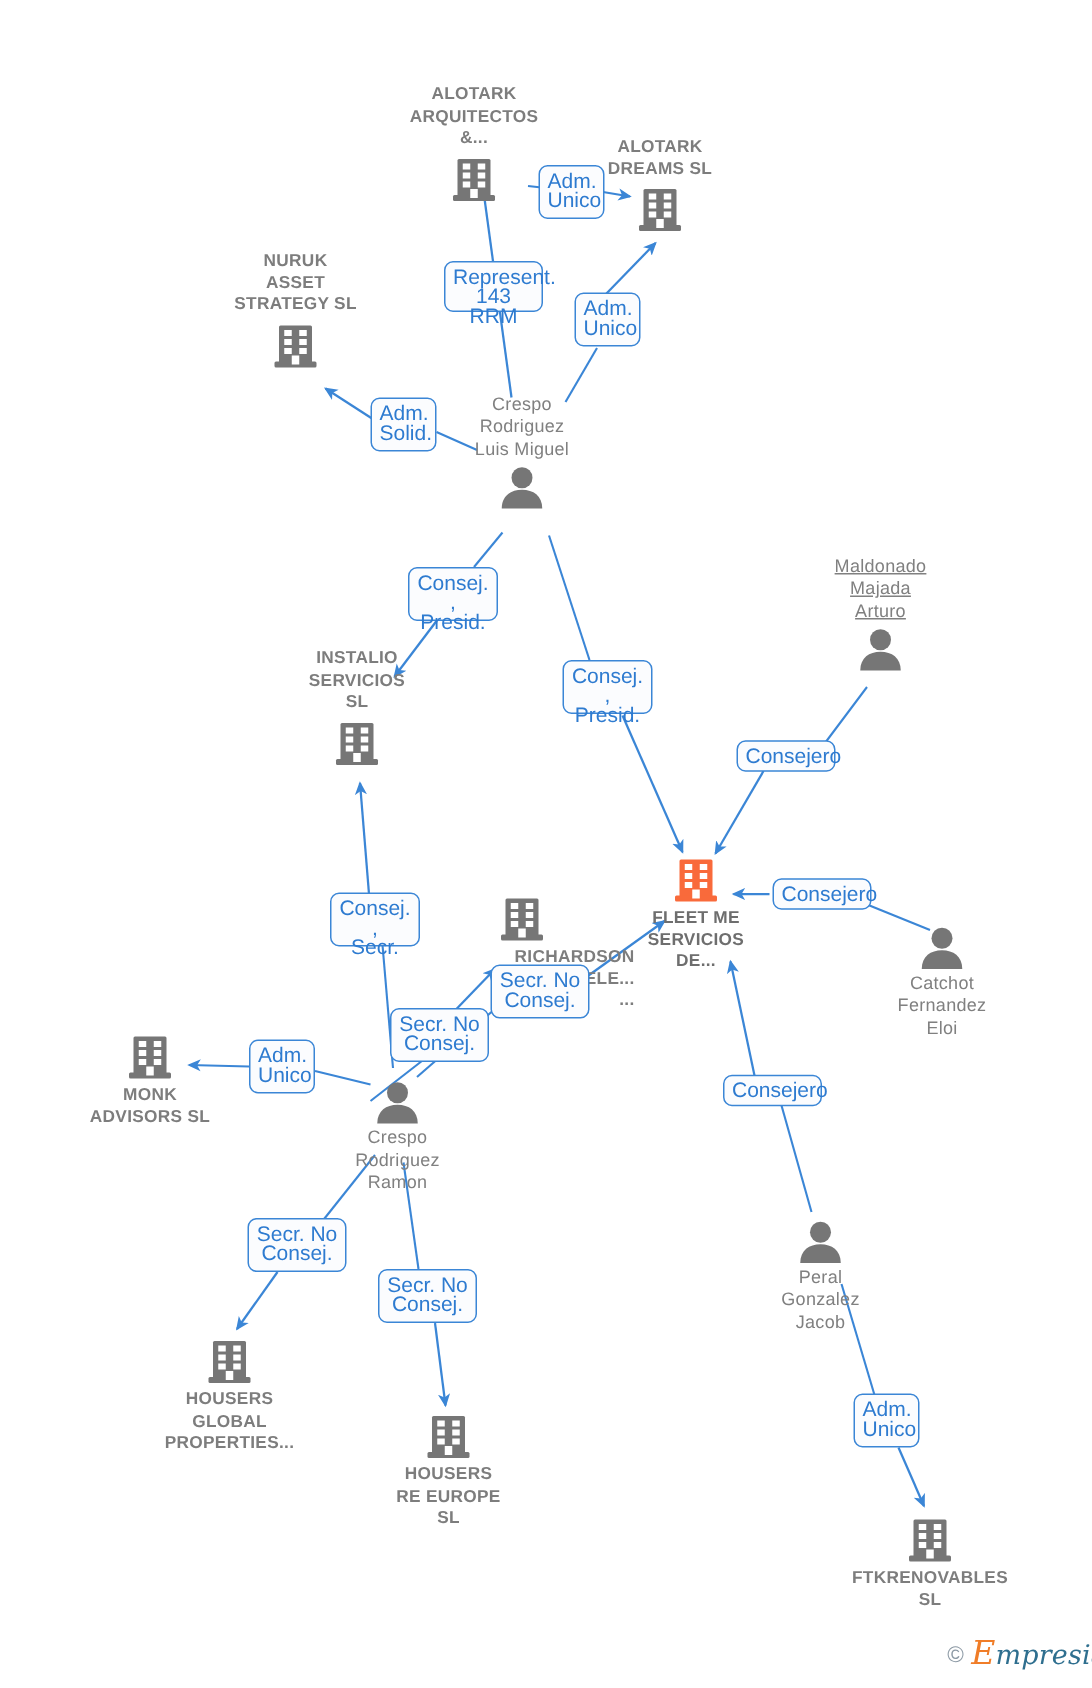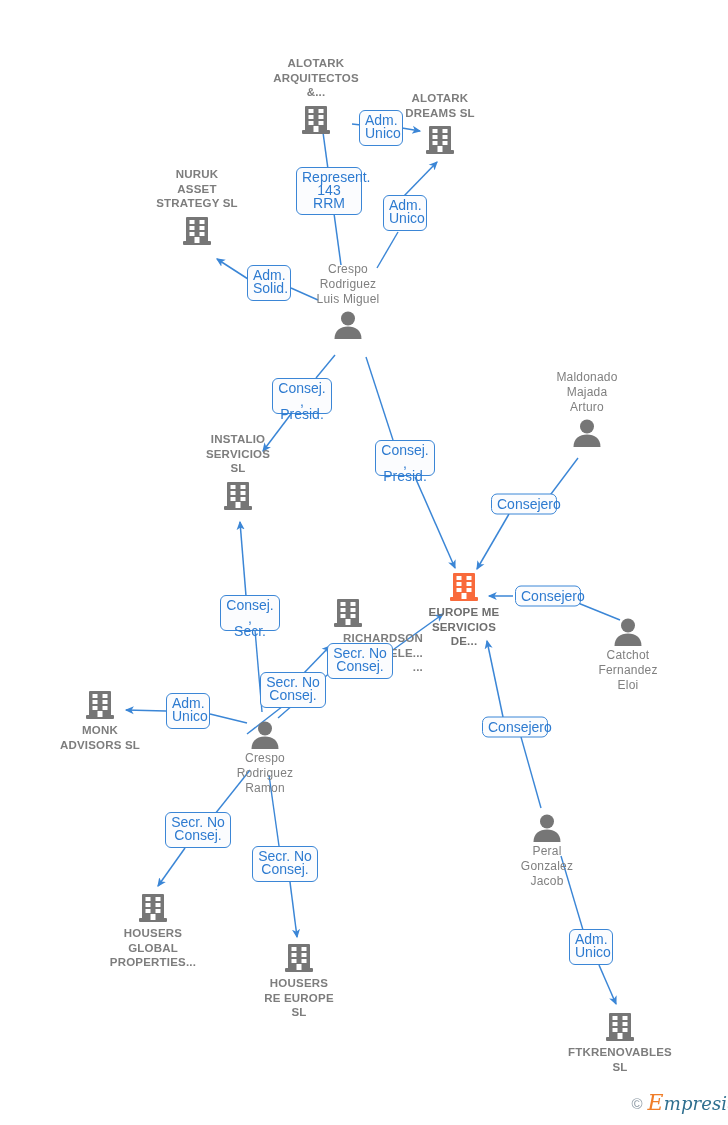"Represent." div.chip { height: 48px -> 34px }
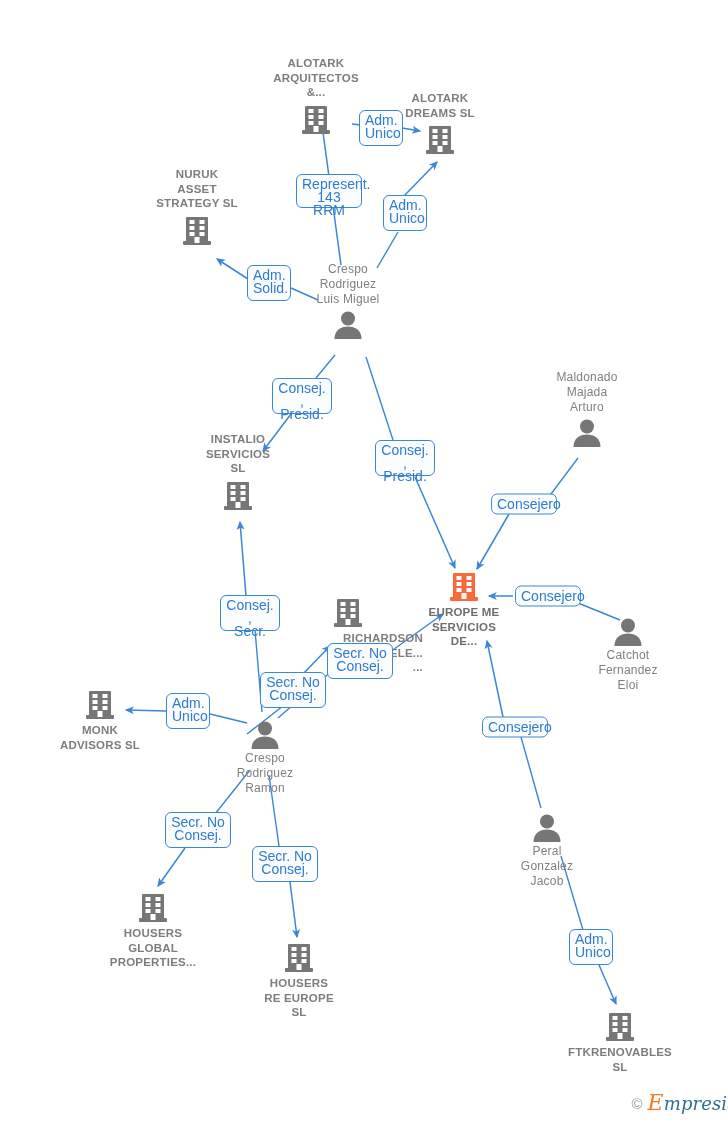"Maldonado" span.cap { text-decoration: none -> underline }
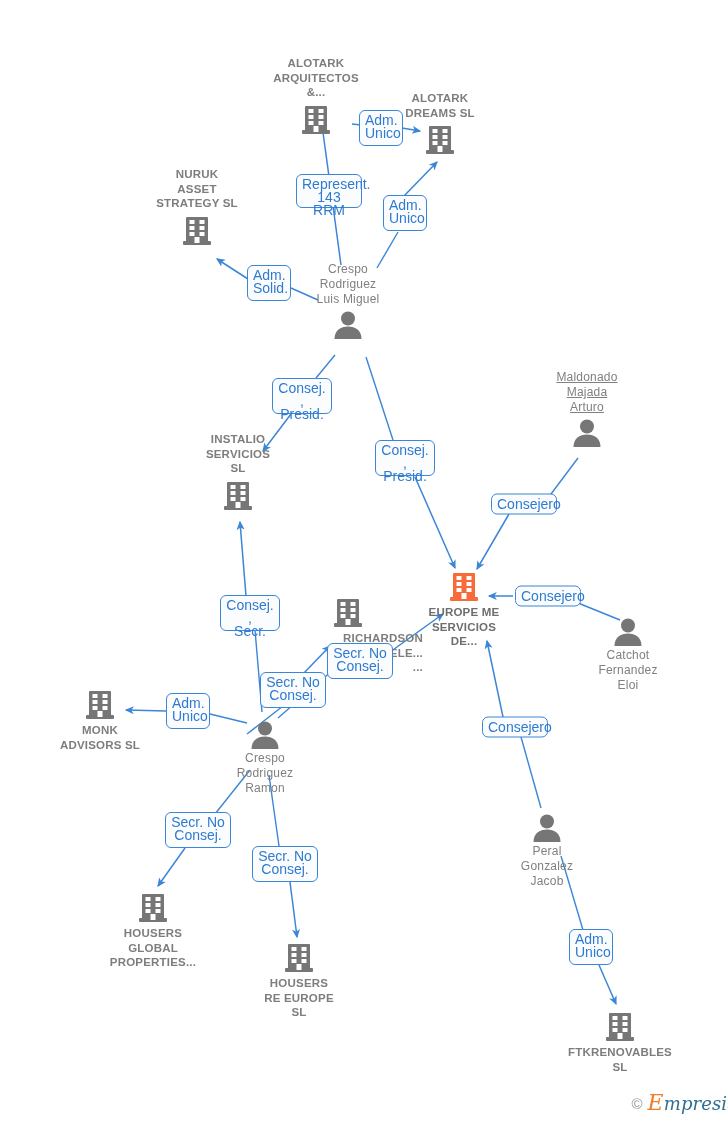"EUROPE ME" span.cap { text: EUROPE -> FLEET }
